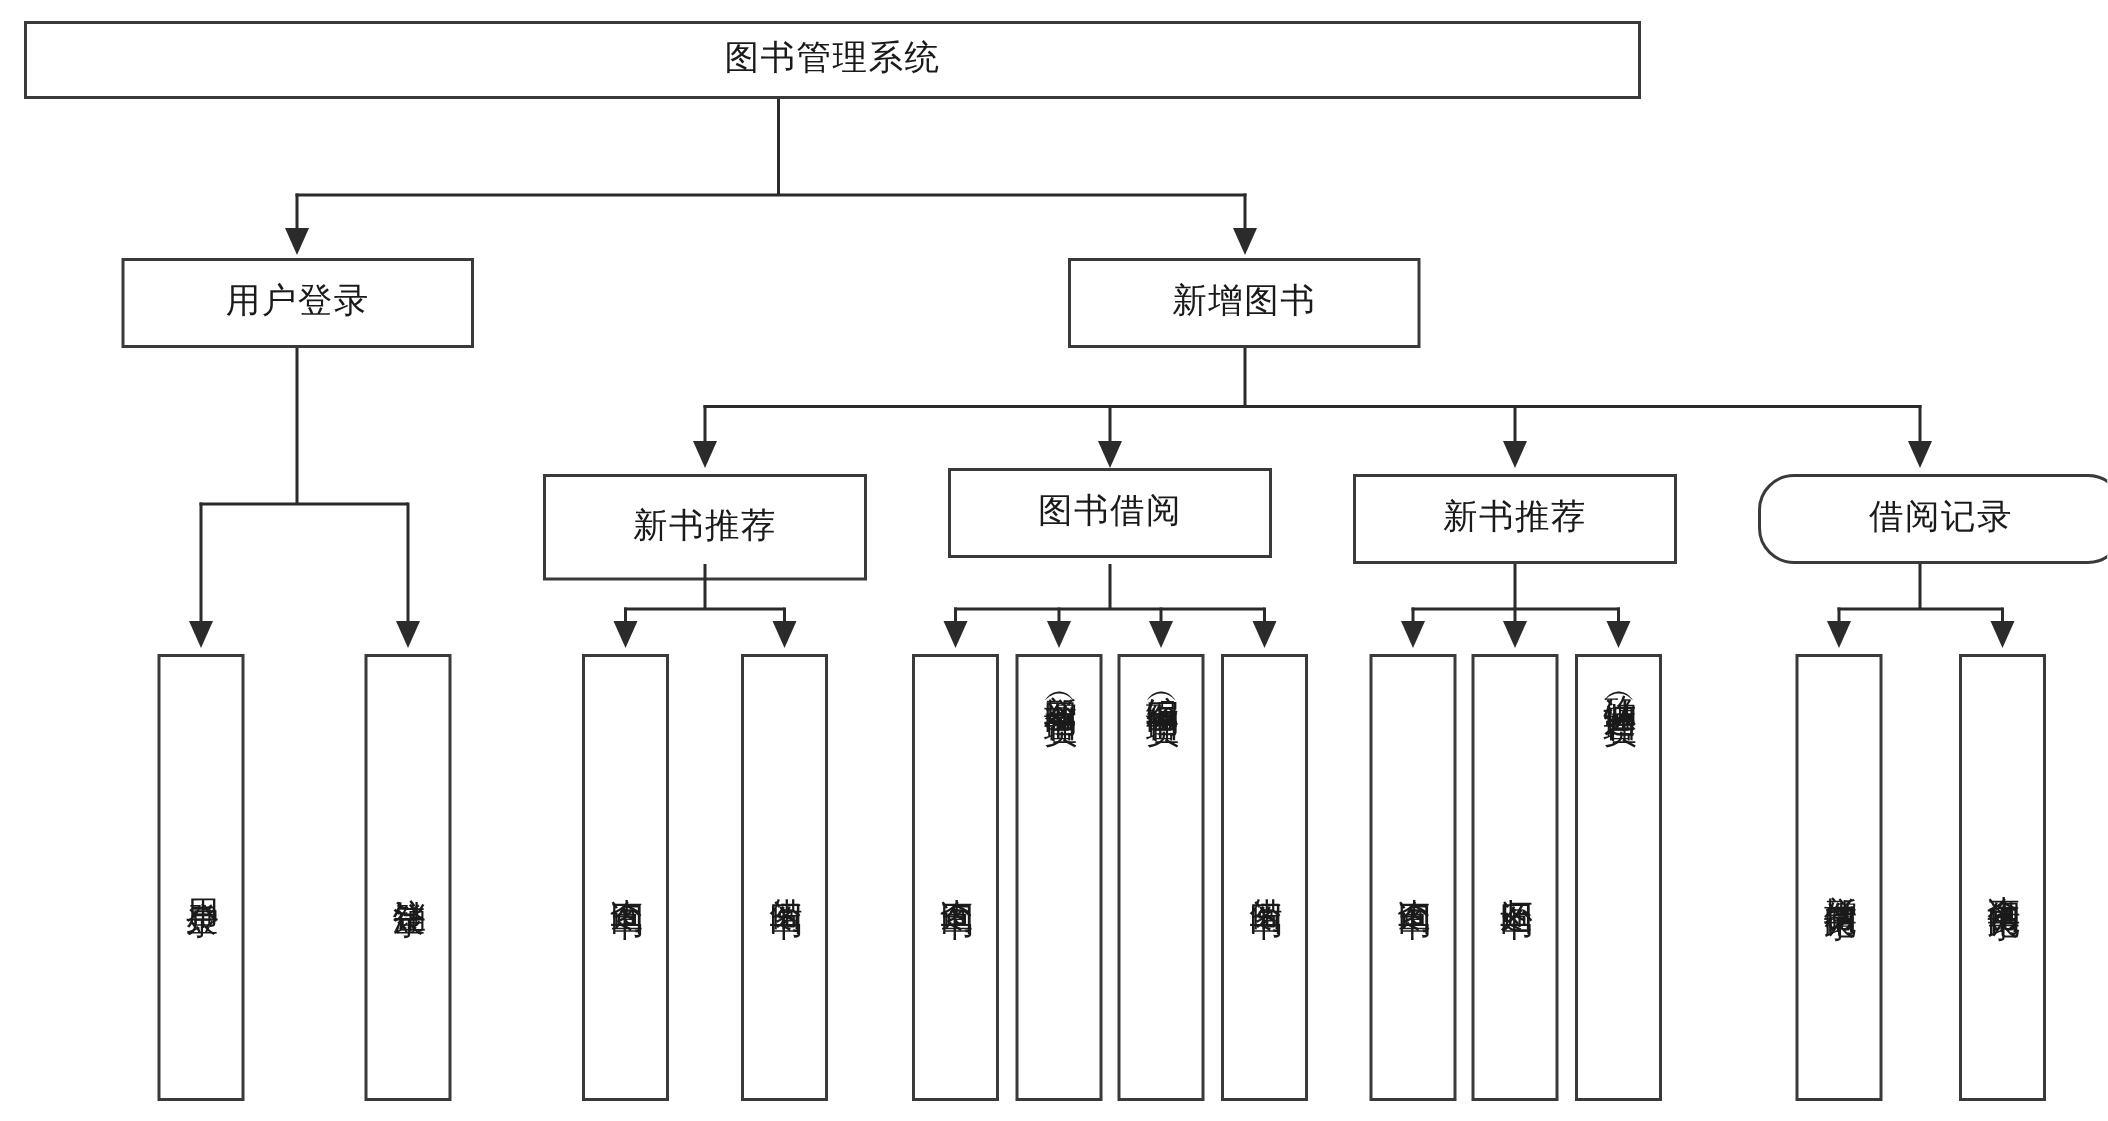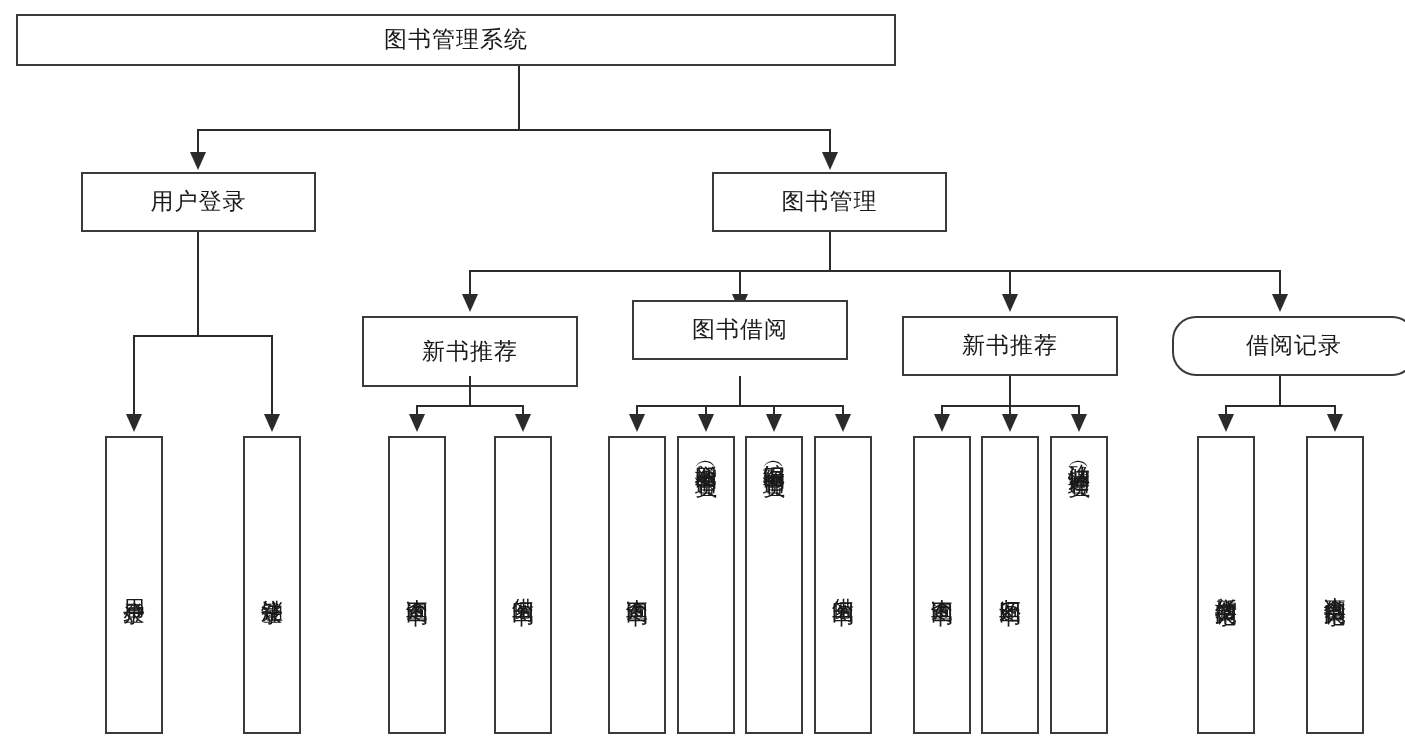"图书管理系统" div.node { width: 880px -> 1078px }
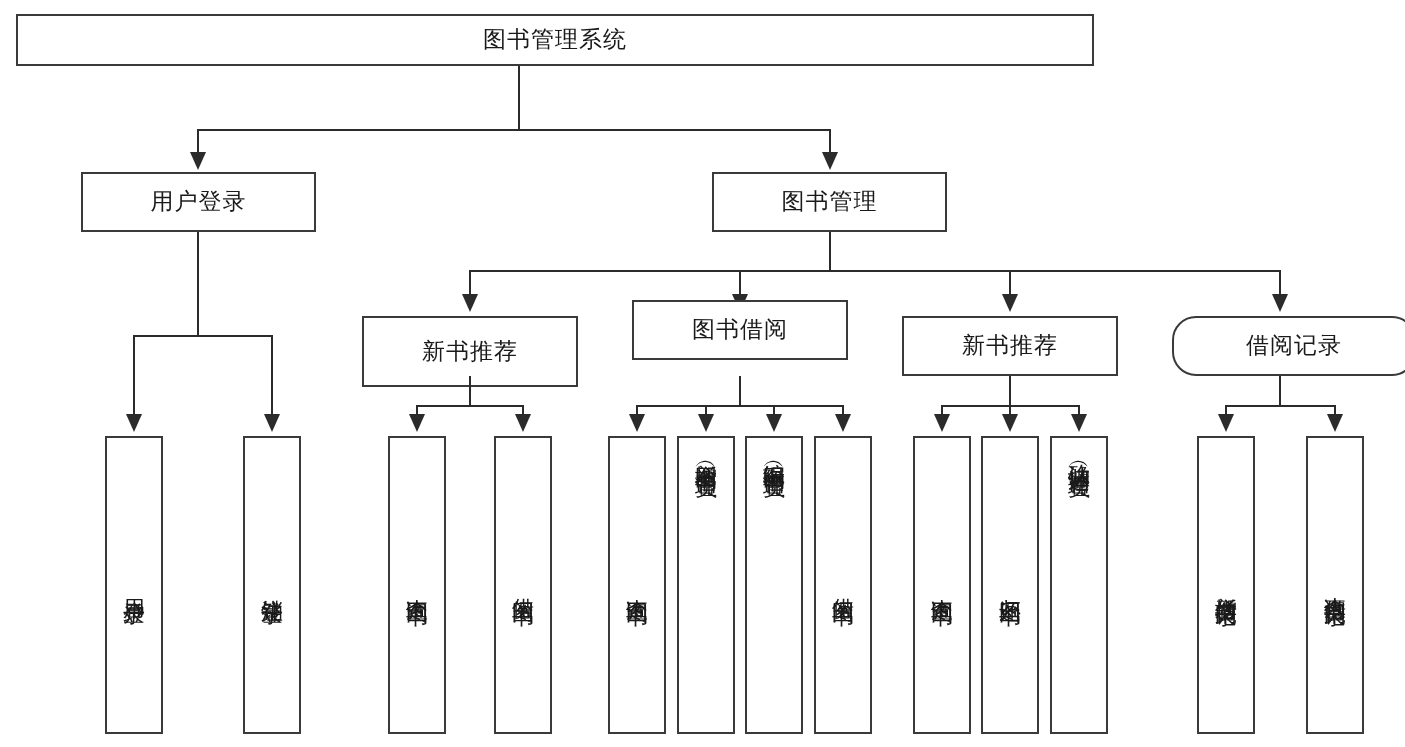"图书管理" span.label { text: 图书管理 -> 新增图书 }
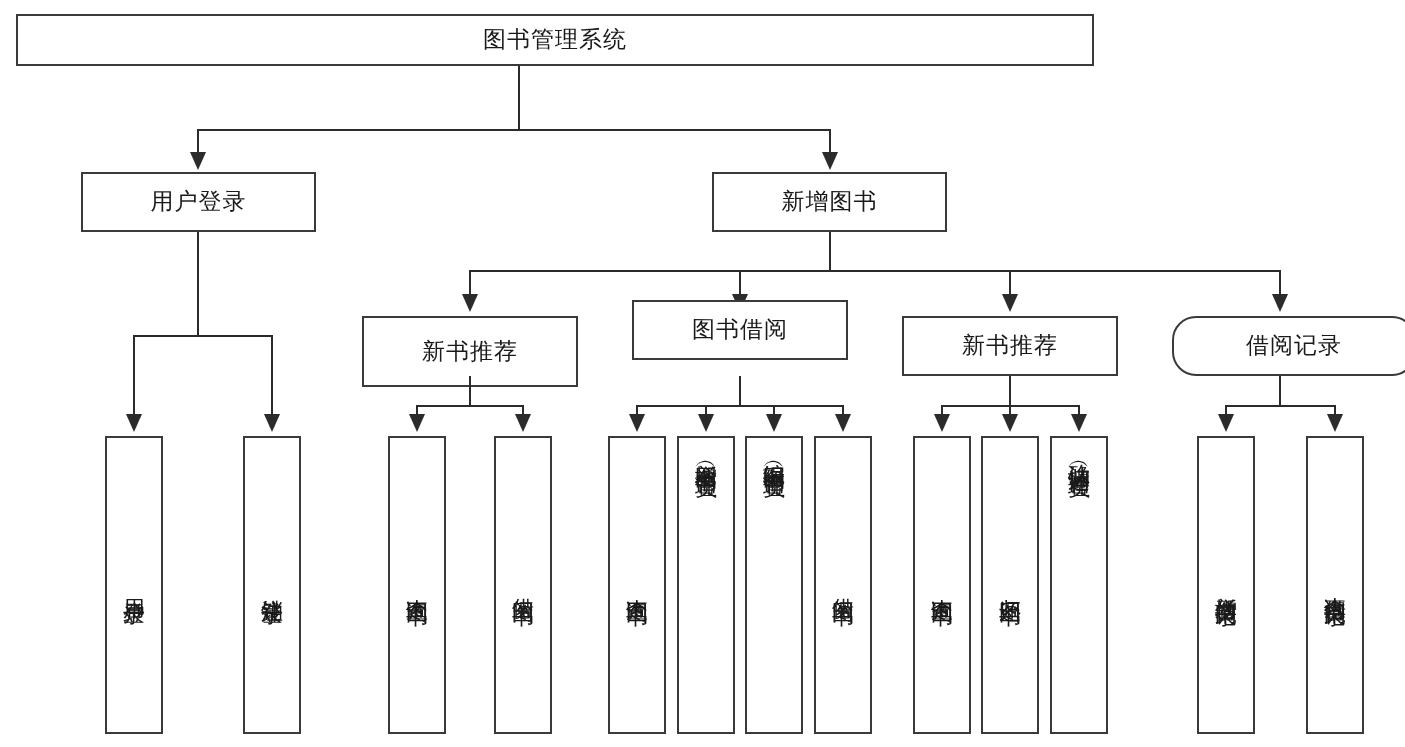"图书借阅" div.node { top: 300px -> 312px }
